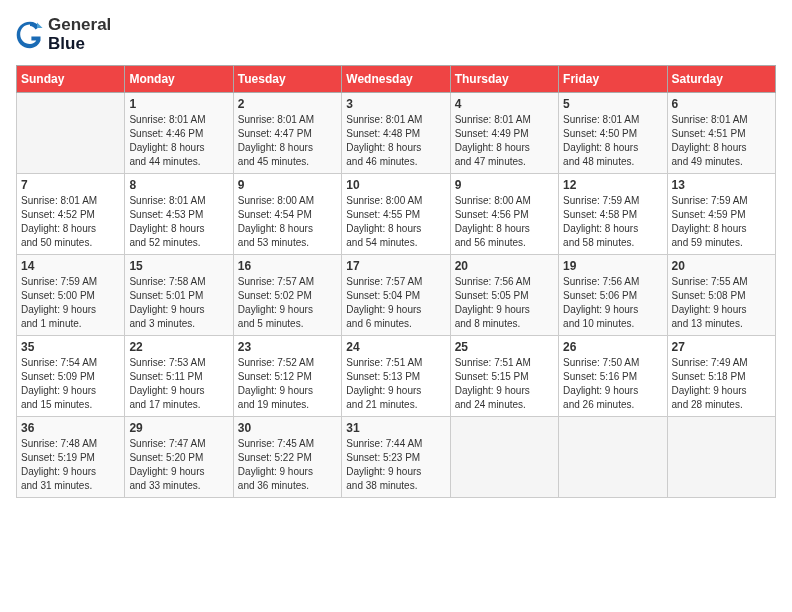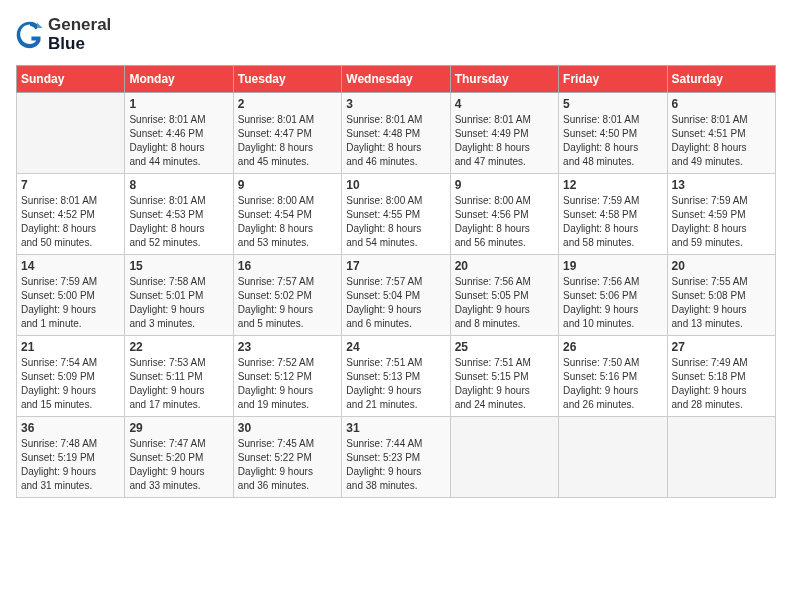"21" span.day-number { text: 21 -> 35 }
